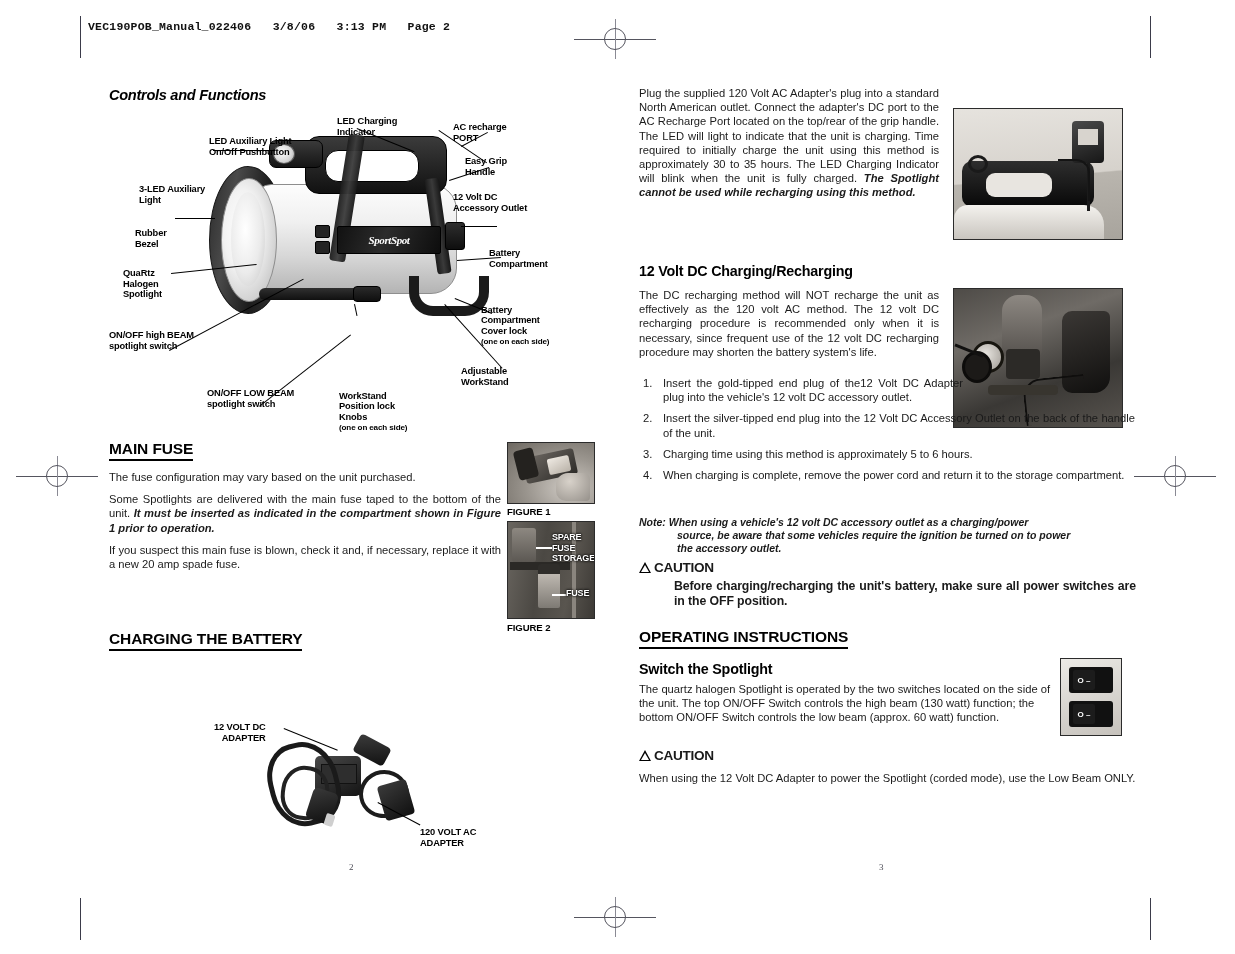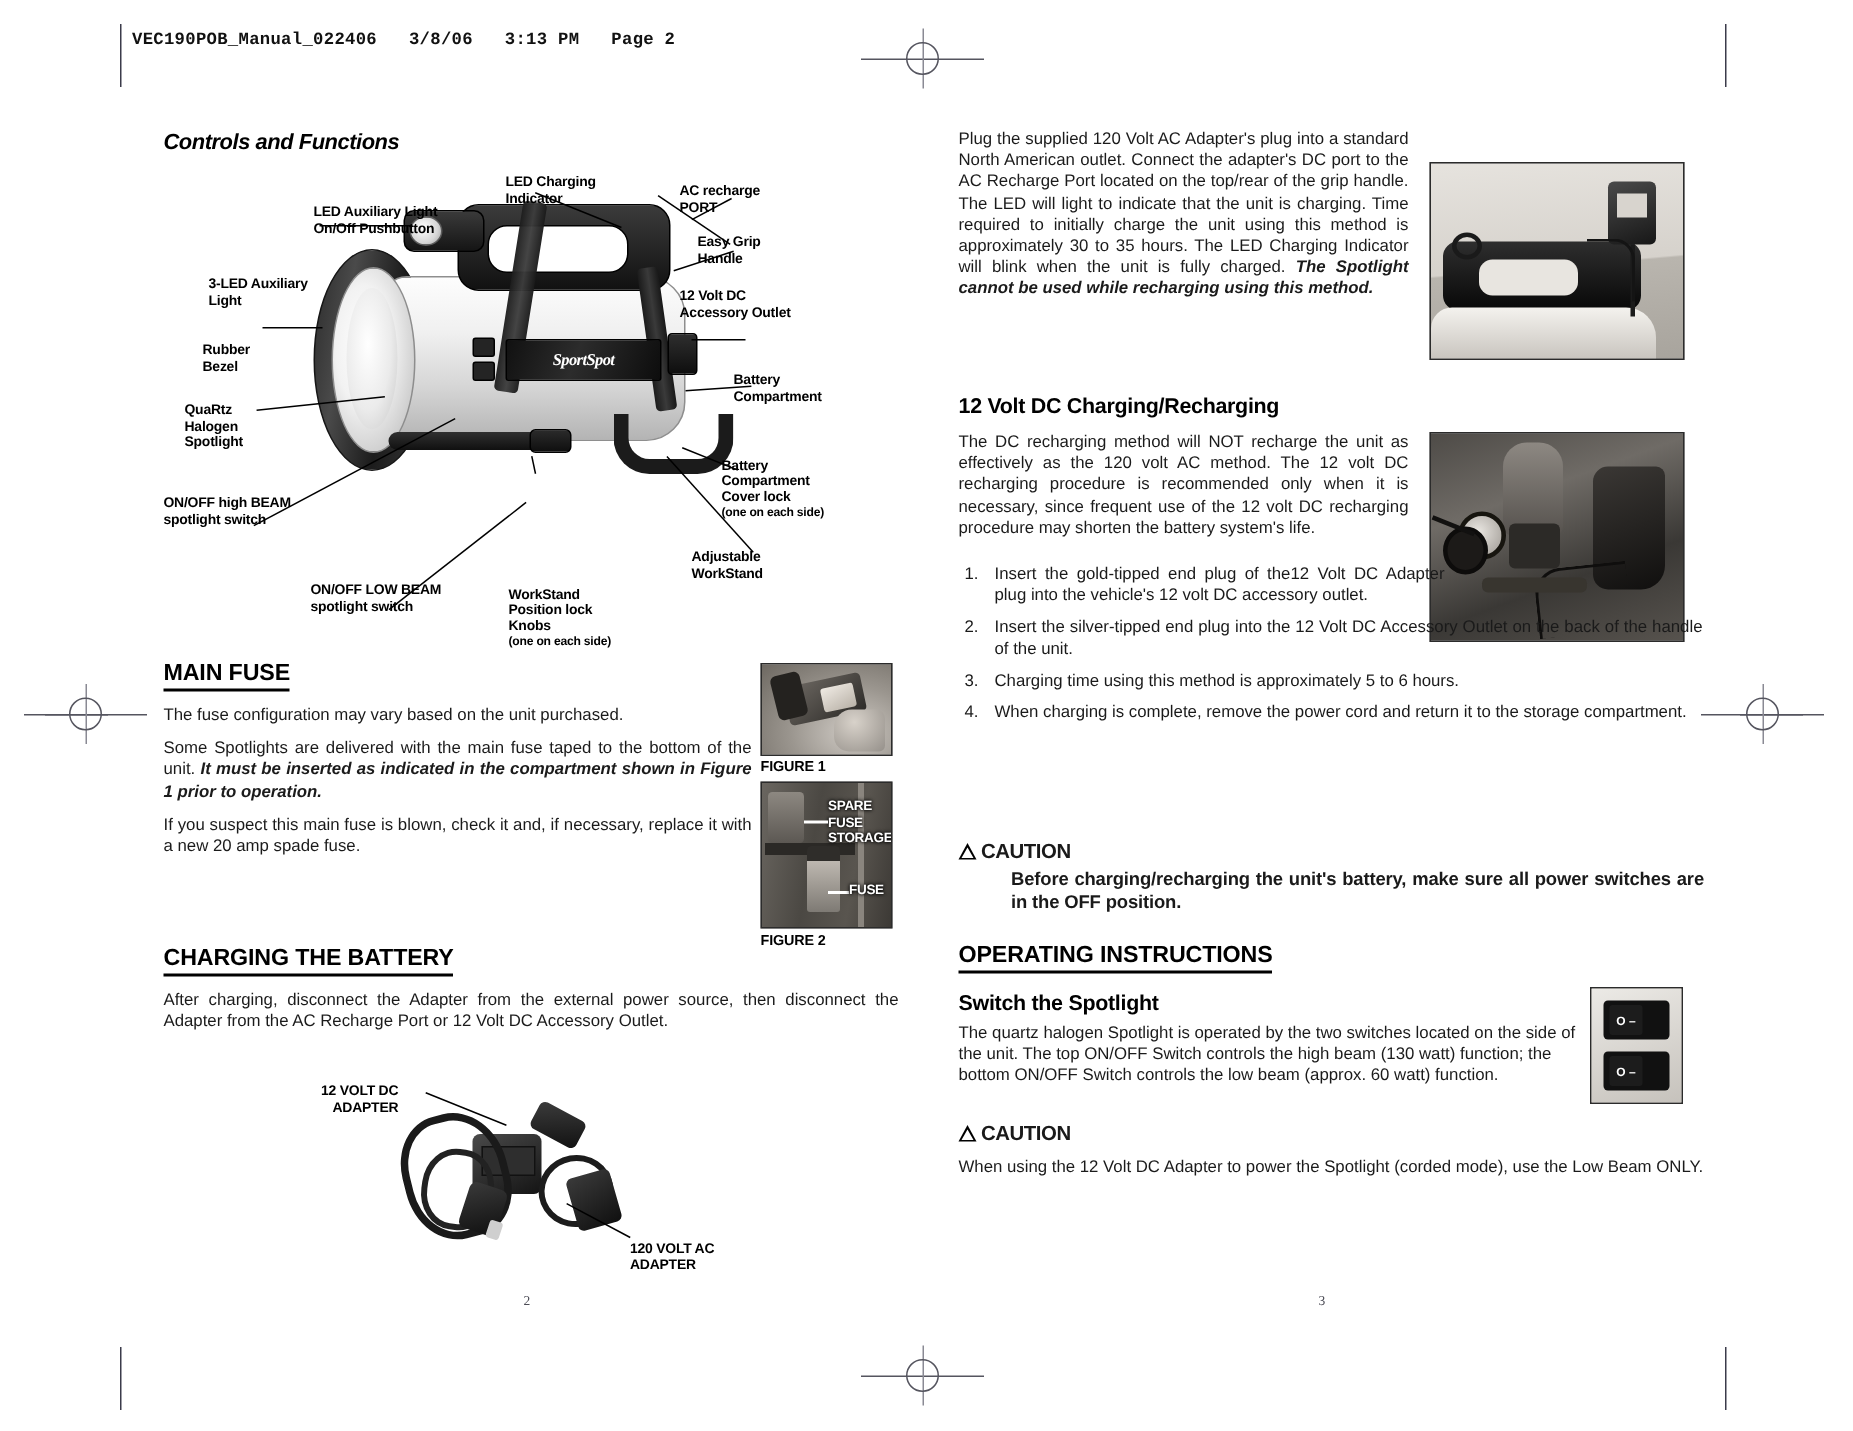"Note: When using a vehicle's" div.note-blk { html: none -> <div> <span>Note:</span> <span>When using a vehicle's 12 volt DC accessory outlet as a charging/power</span> <span>source, be aware that some vehicles require the ignition be turned on to power</span> <span>the accessory outlet.</span> </div> }
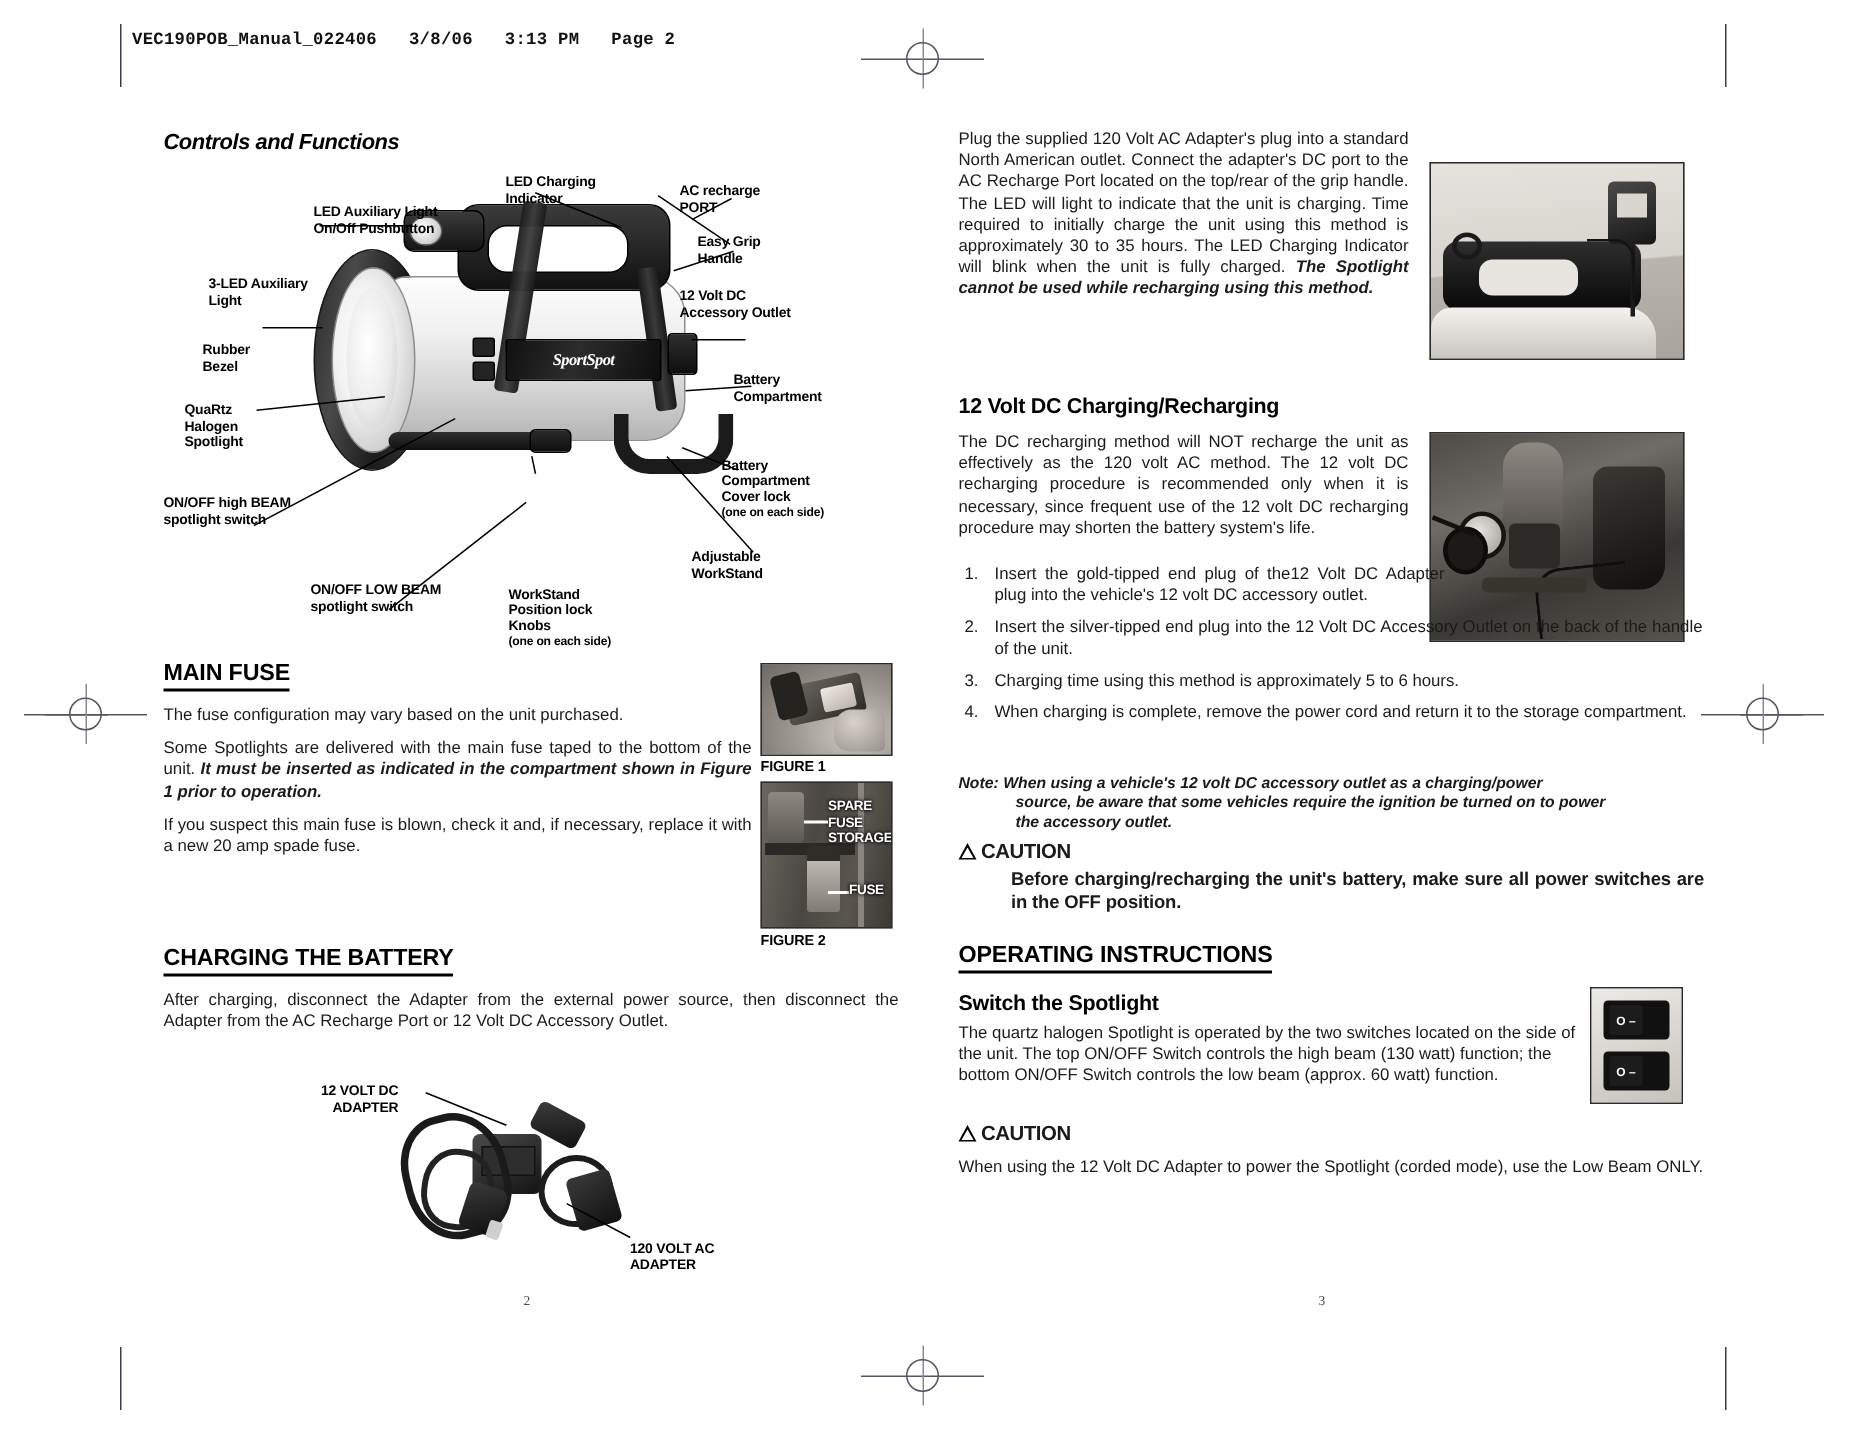"After charging, disconnect the Adapter" p.body { html: <p>After charging, disconnect the Adapter from the external power source, then disconnect the Adapter from the AC Recharge Port or 12 Volt DC Accessory Outlet.</p> -> none }
